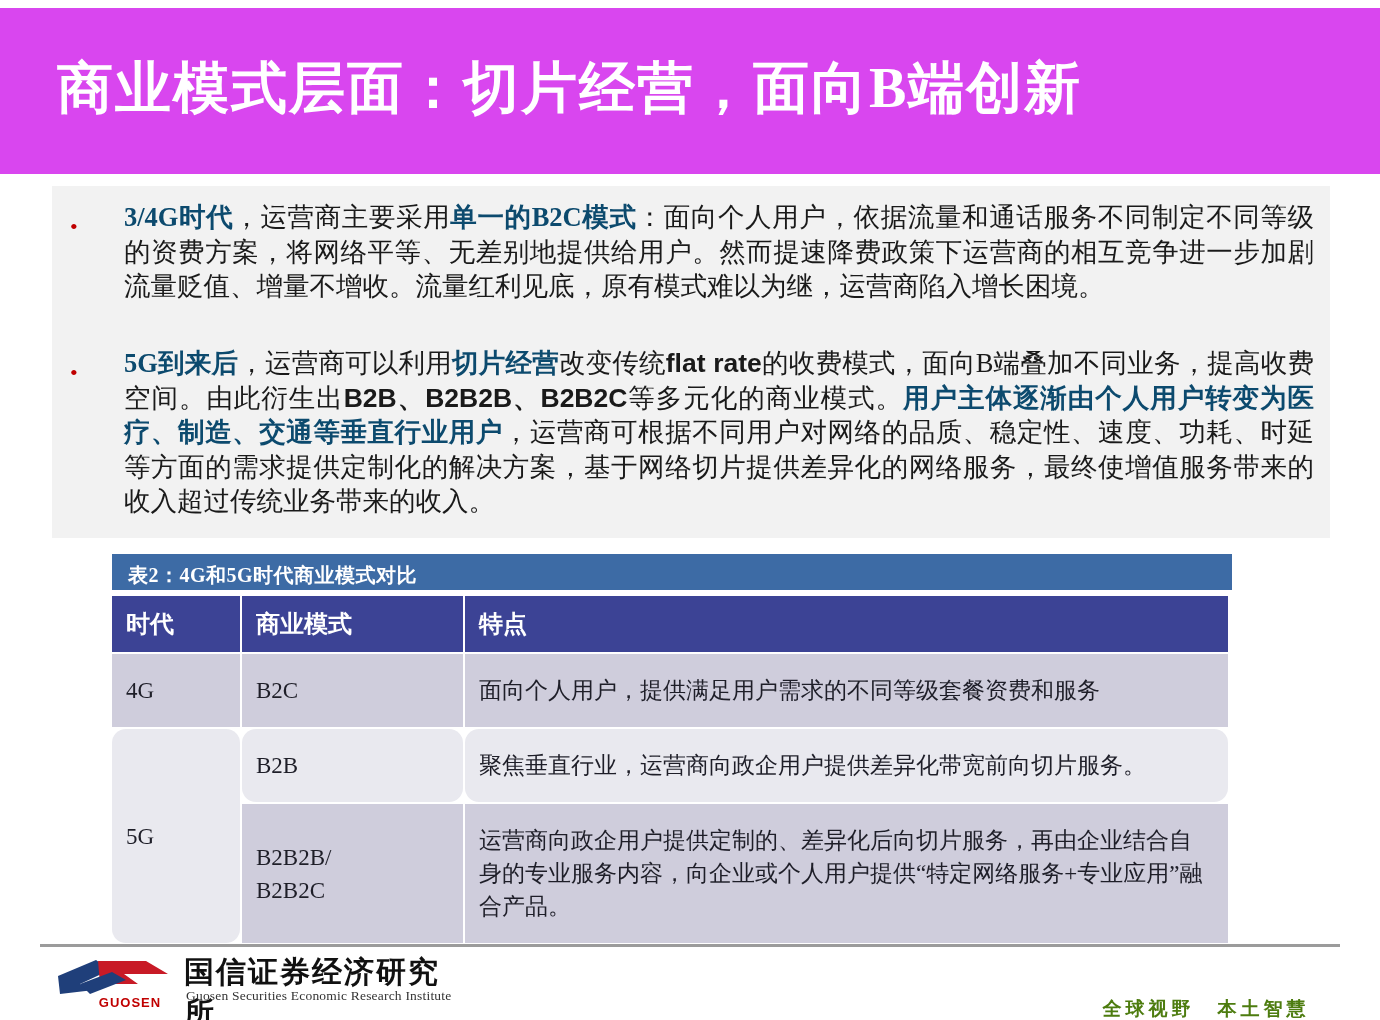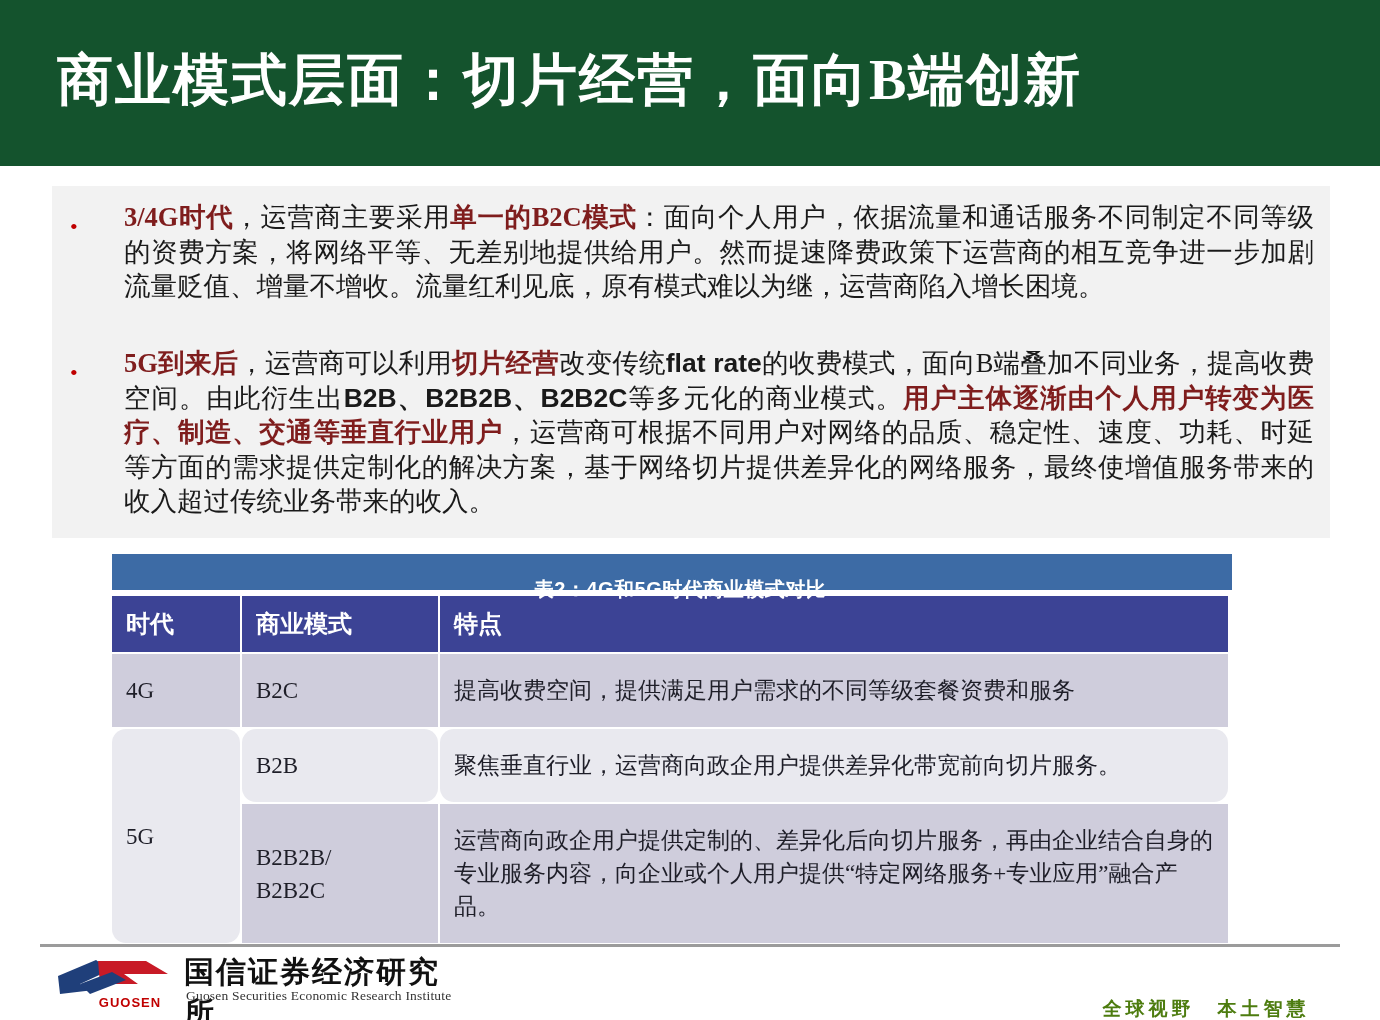"商业模式层面：切片经营，面向B端创新" .header { background: #14532d -> #d946ef; top: 0 -> 8px }
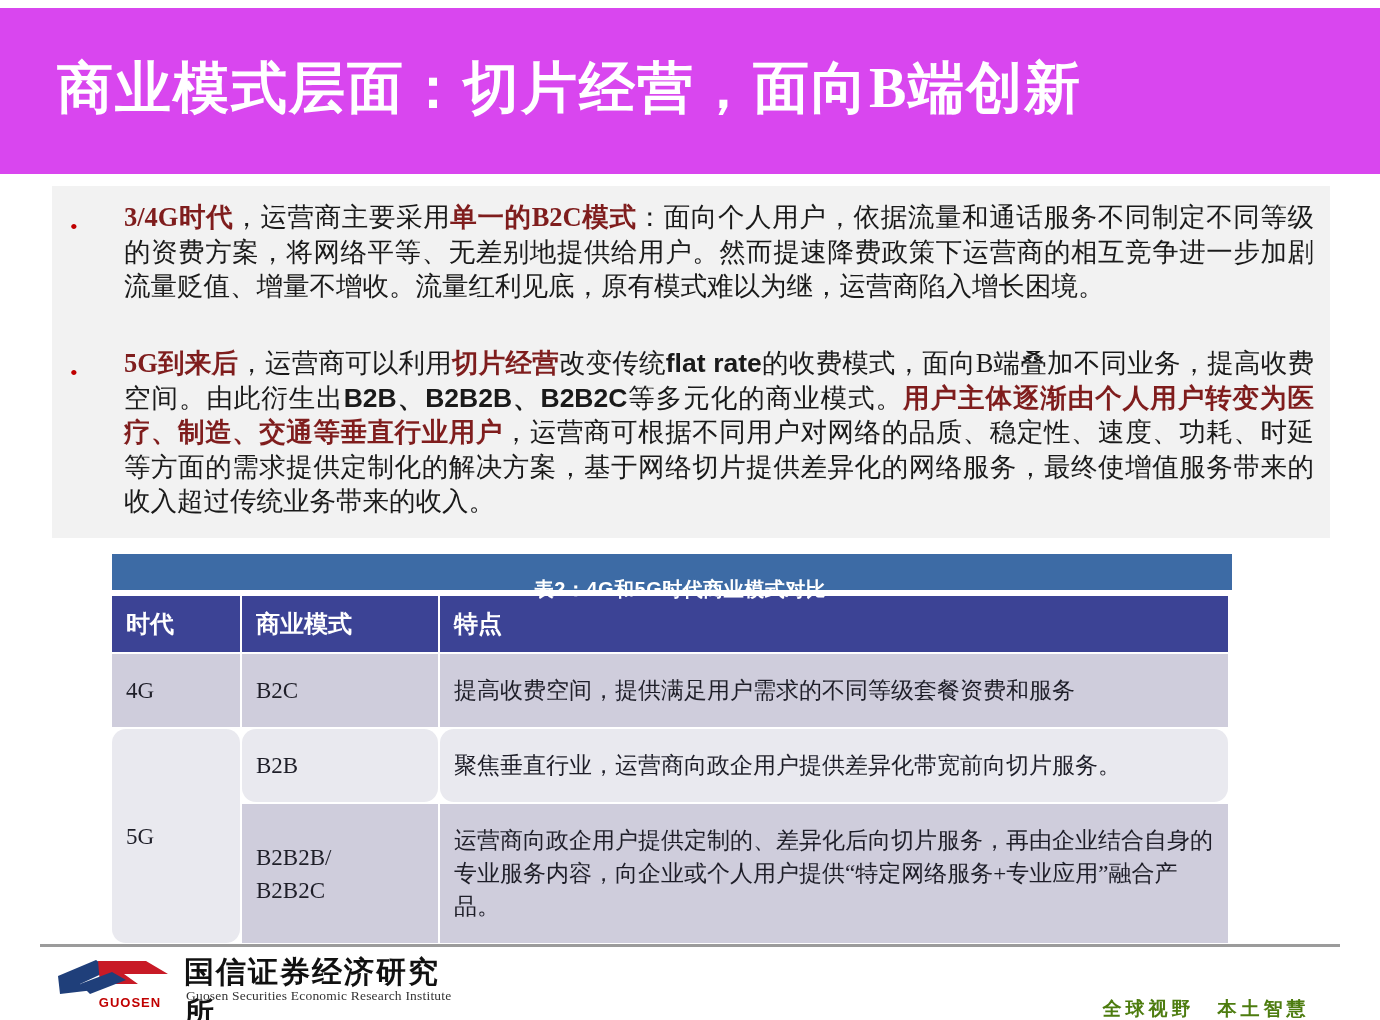"3/4G时代" .para .hl { color: #7f1d1d -> #0c4a6e }
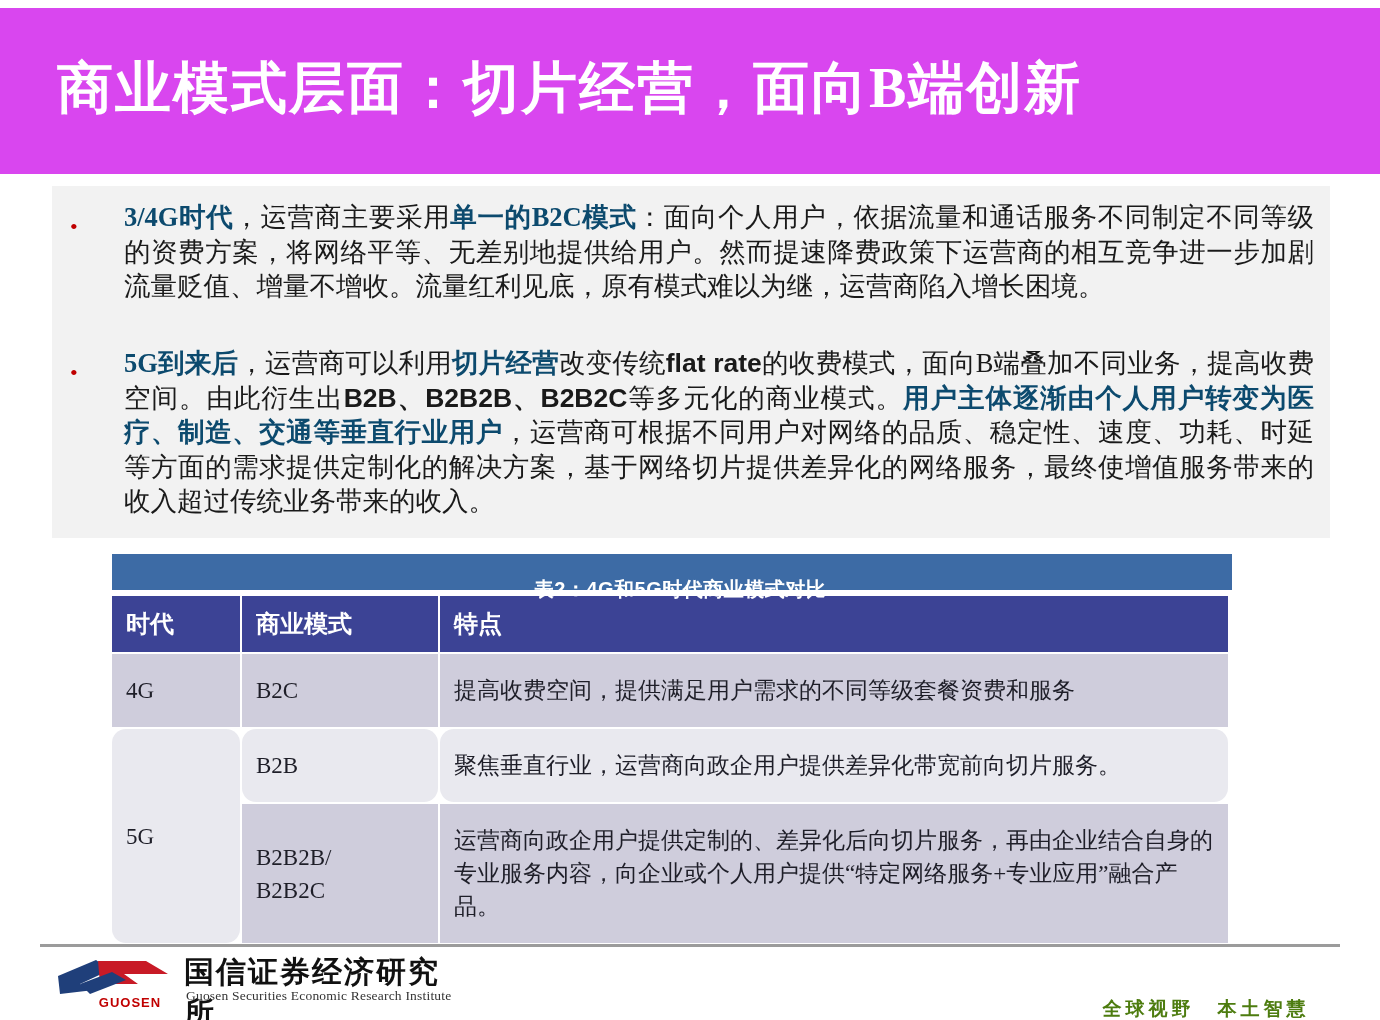"表2：4G和5G时代商业模式对比" .tbl-caption { font-family: Liberation Sans, sans-serif -> Liberation Serif, serif; padding: 18px 0 4px 16px -> 4px 0 4px 16px; text-align: center -> none }
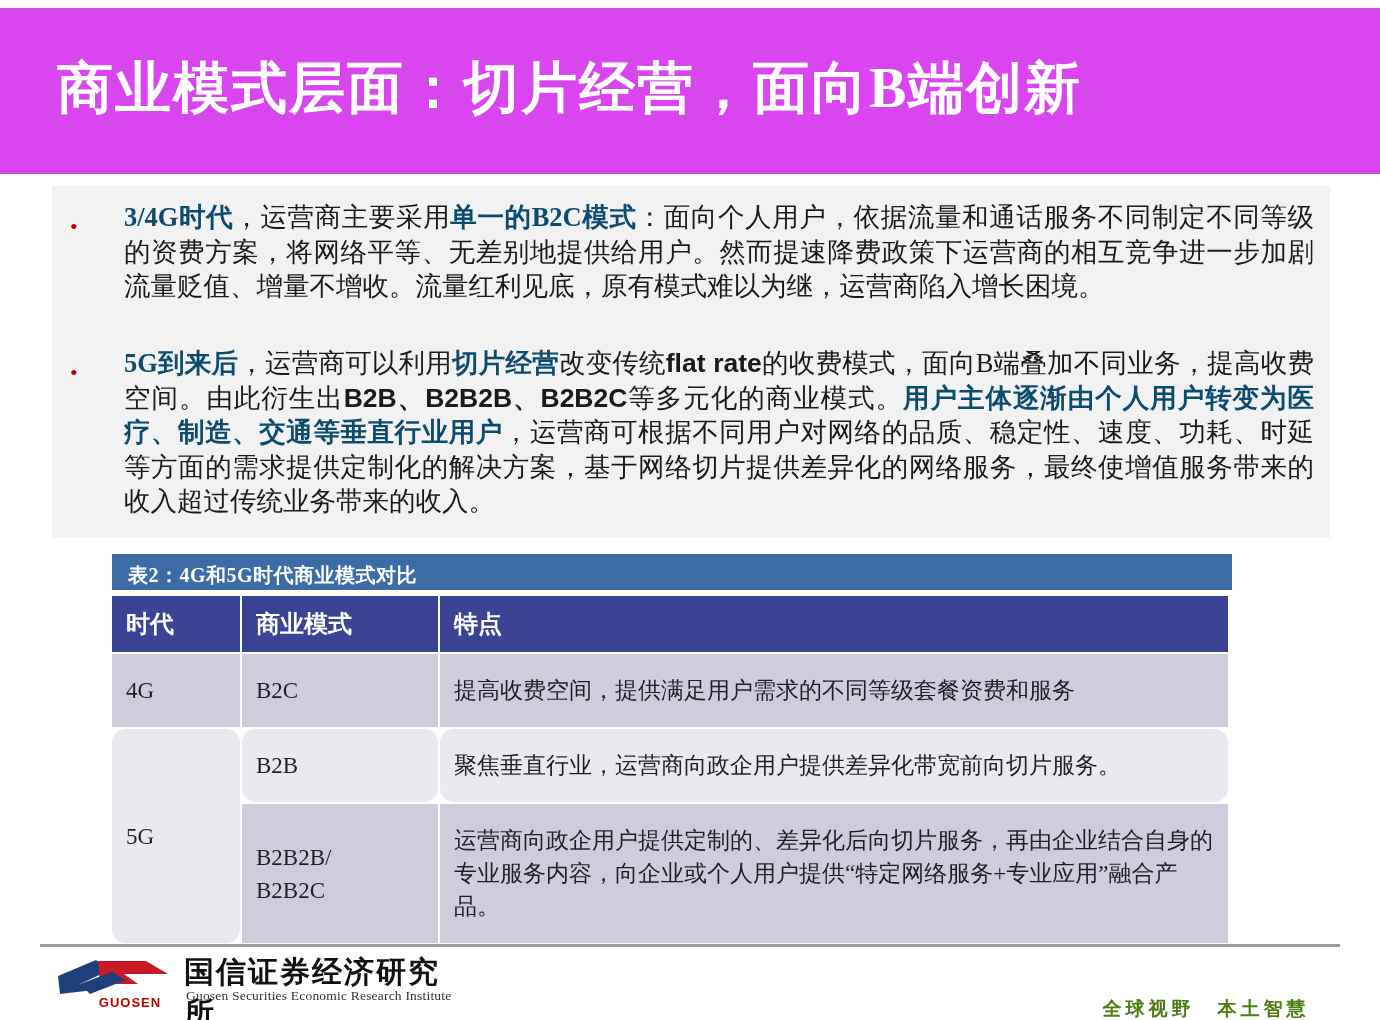"商业模式" .col-model { width: 196px -> 221px }
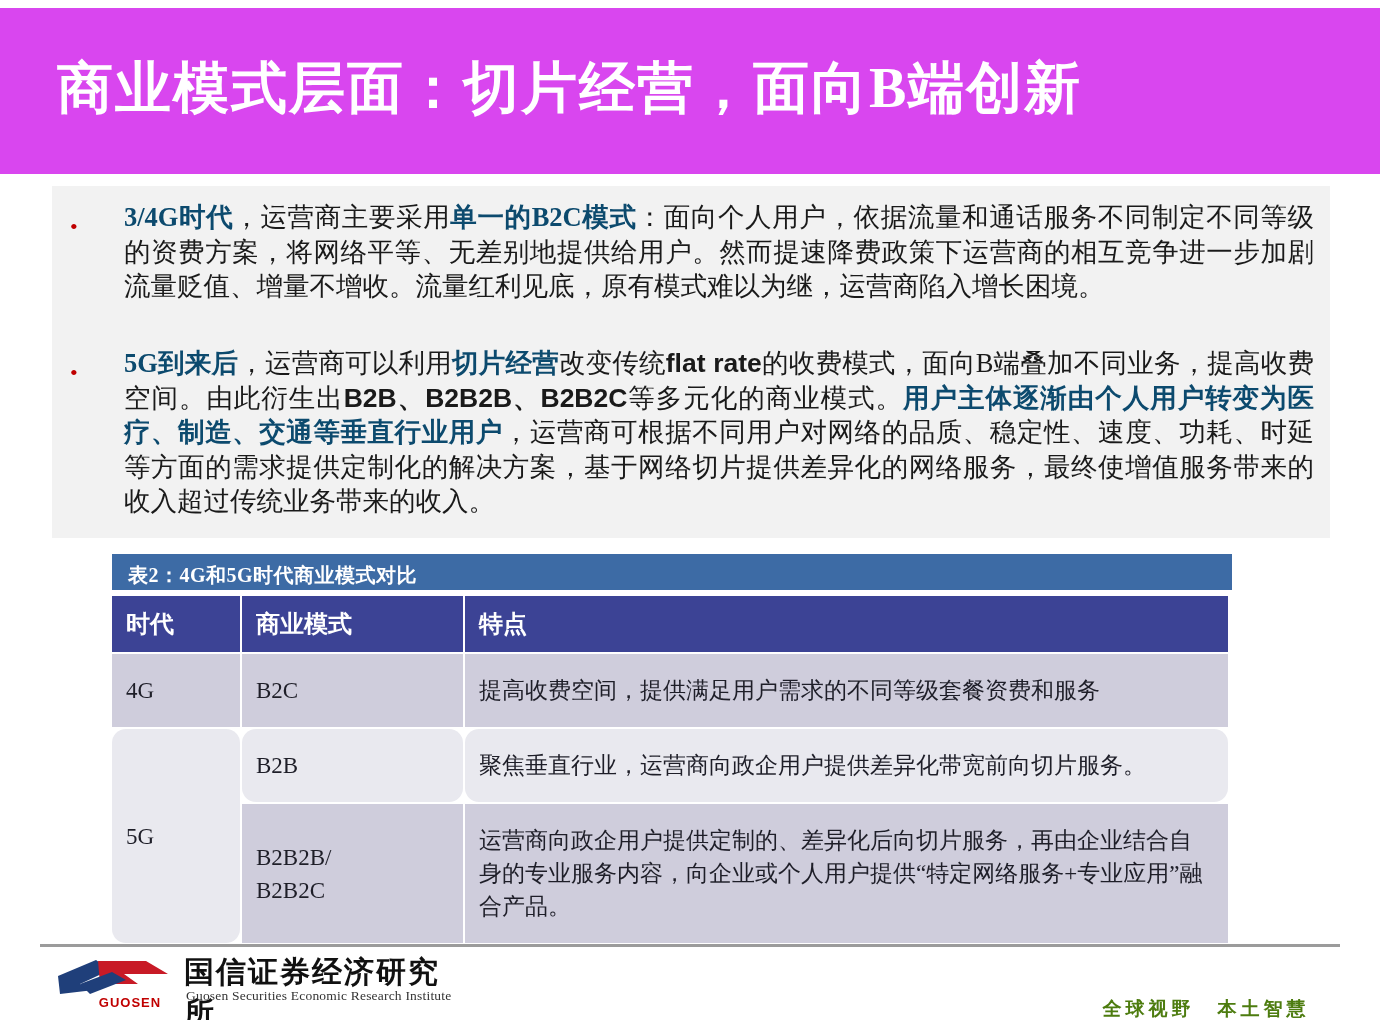"提高收费空间，提供满足用户需求的不同等级套餐资费和服务" td.c-dark { text: 提高收费空间 -> 面向个人用户 }
